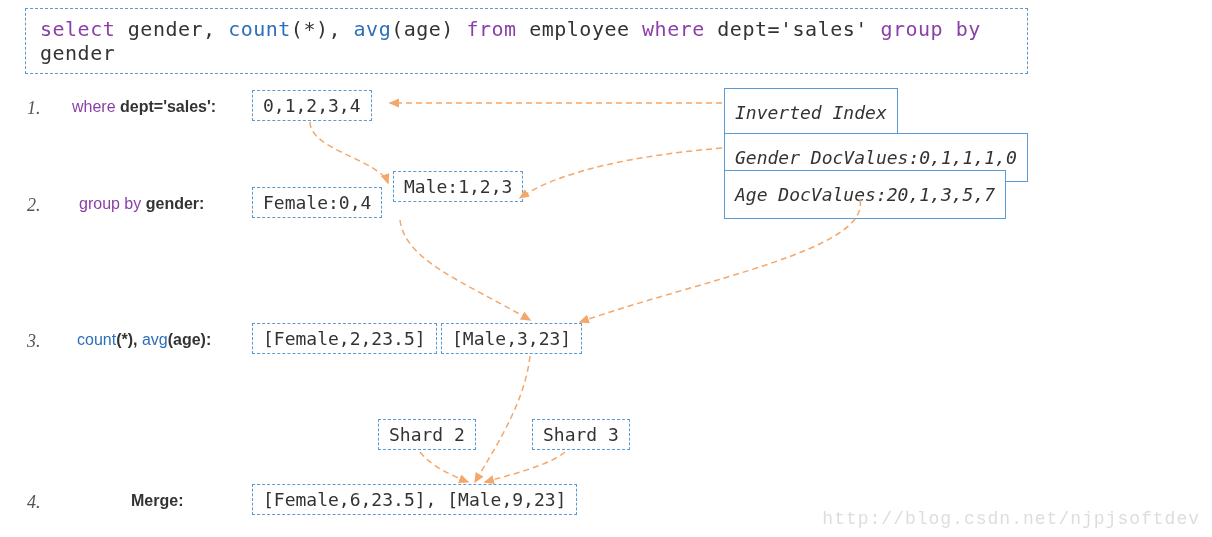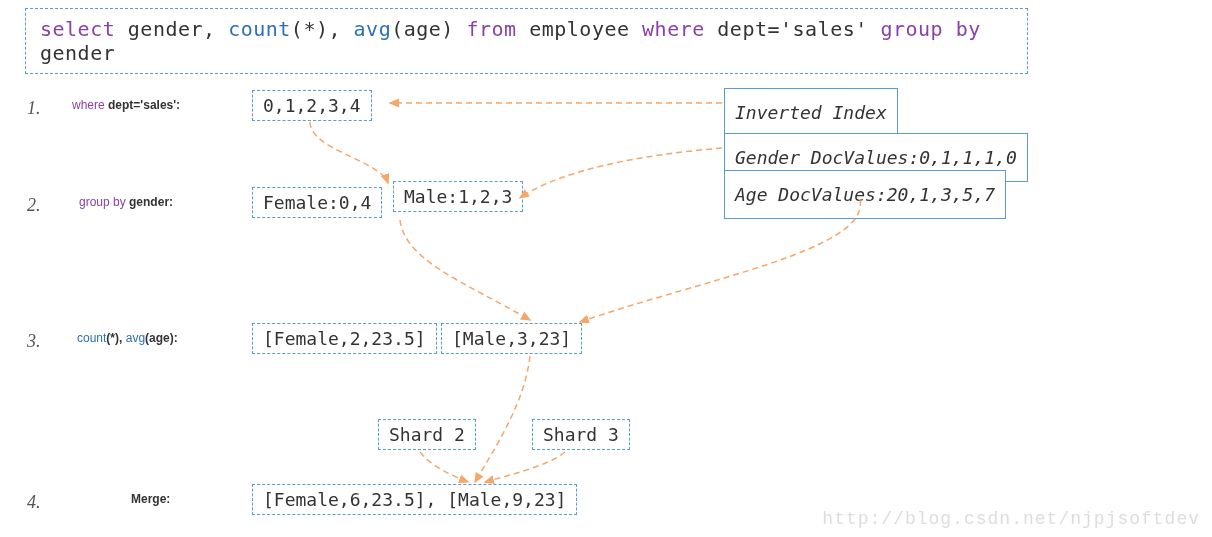"where dept='sales':" .label { font-size: 12px -> 16px }
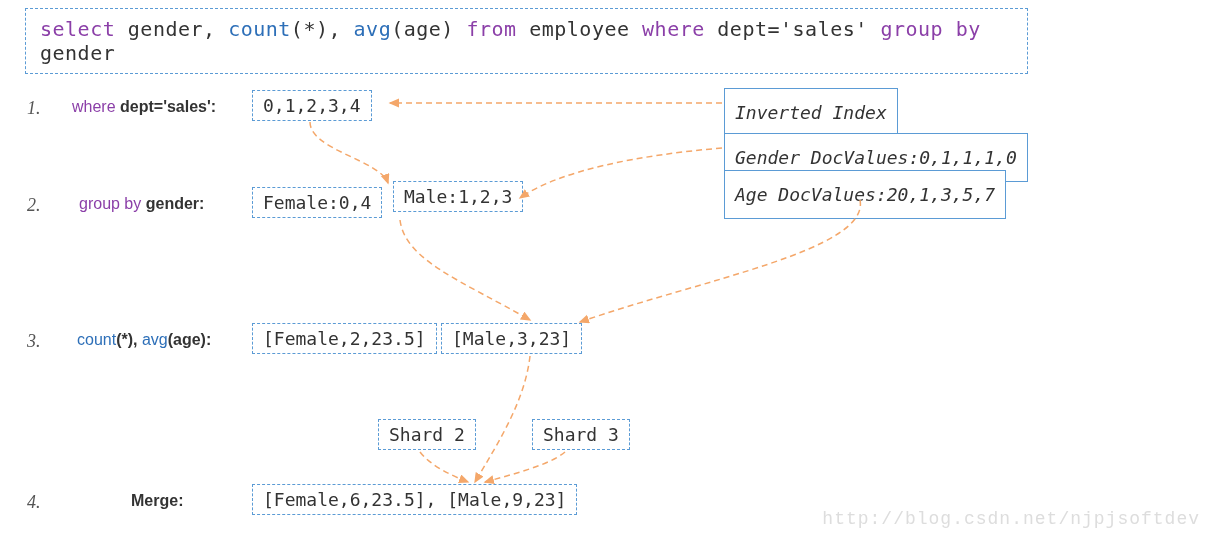"Male:1,2,3" div.dashed-box { top: 181px -> 171px }
